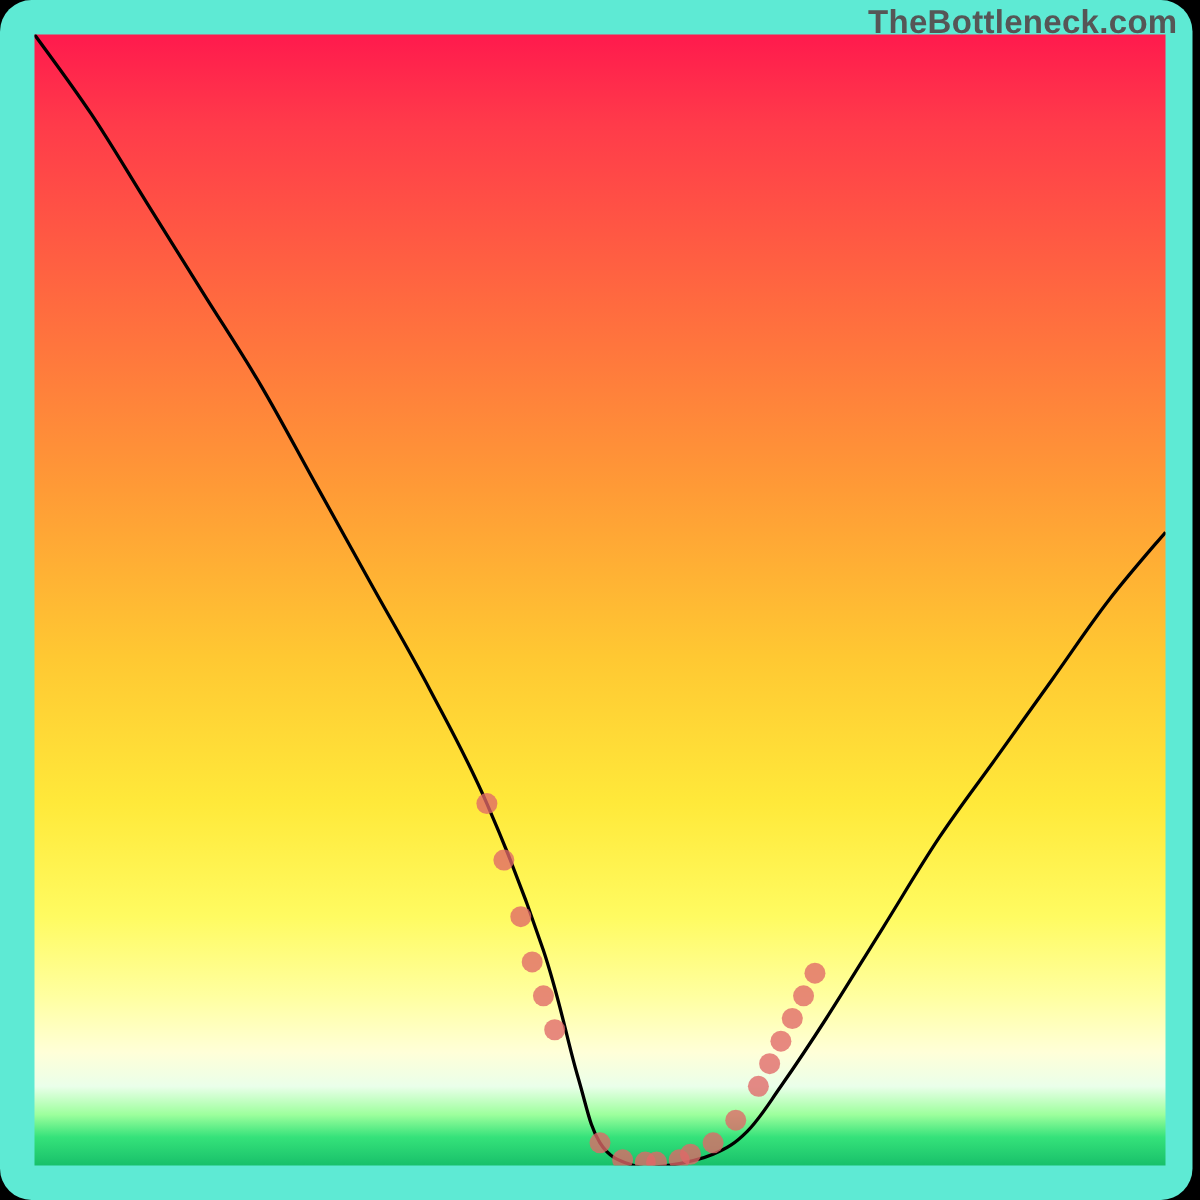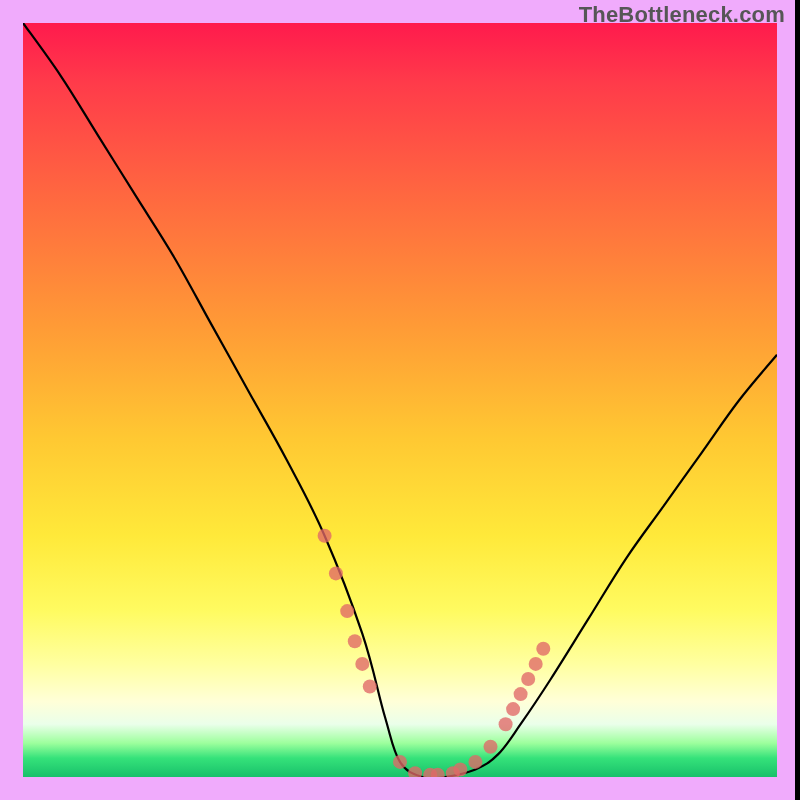"TheBottleneck.com" .frame { background: #f0abfc -> #5eead4; border-radius: none -> 21px }
